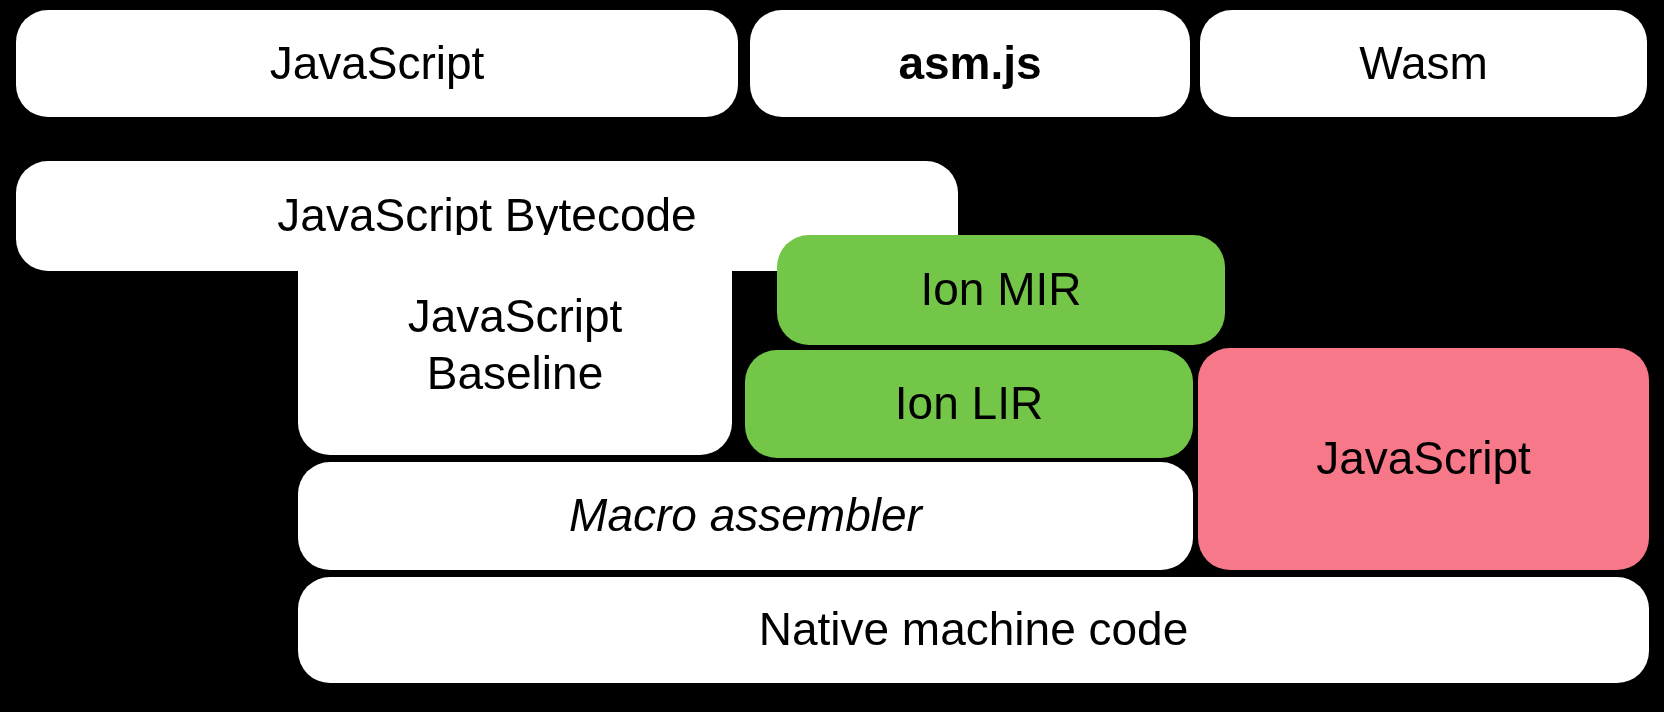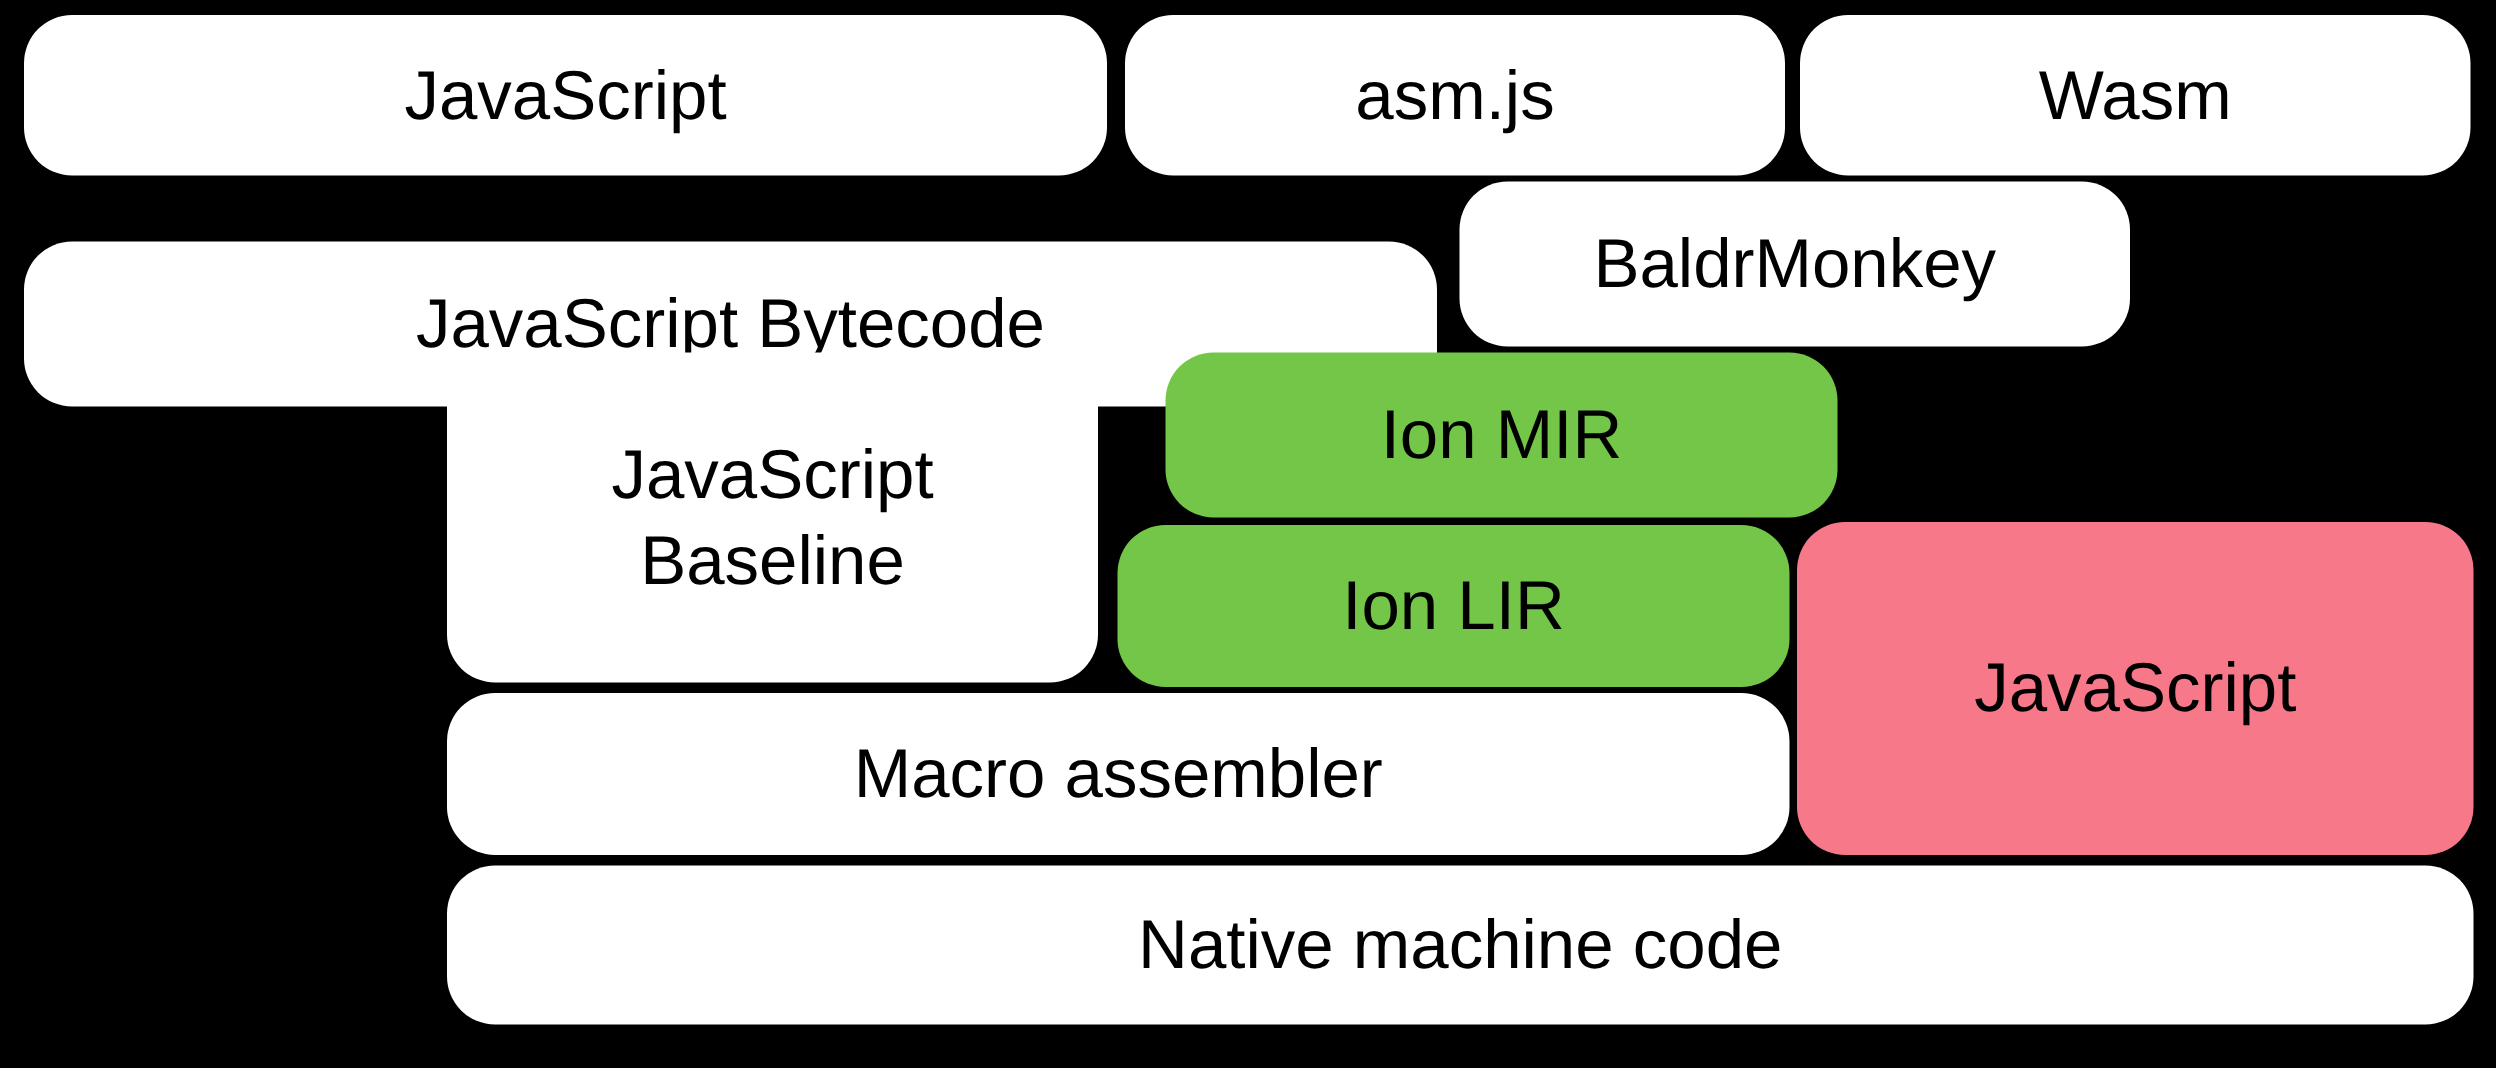"asm.js" div.box { font-weight: none -> bold }
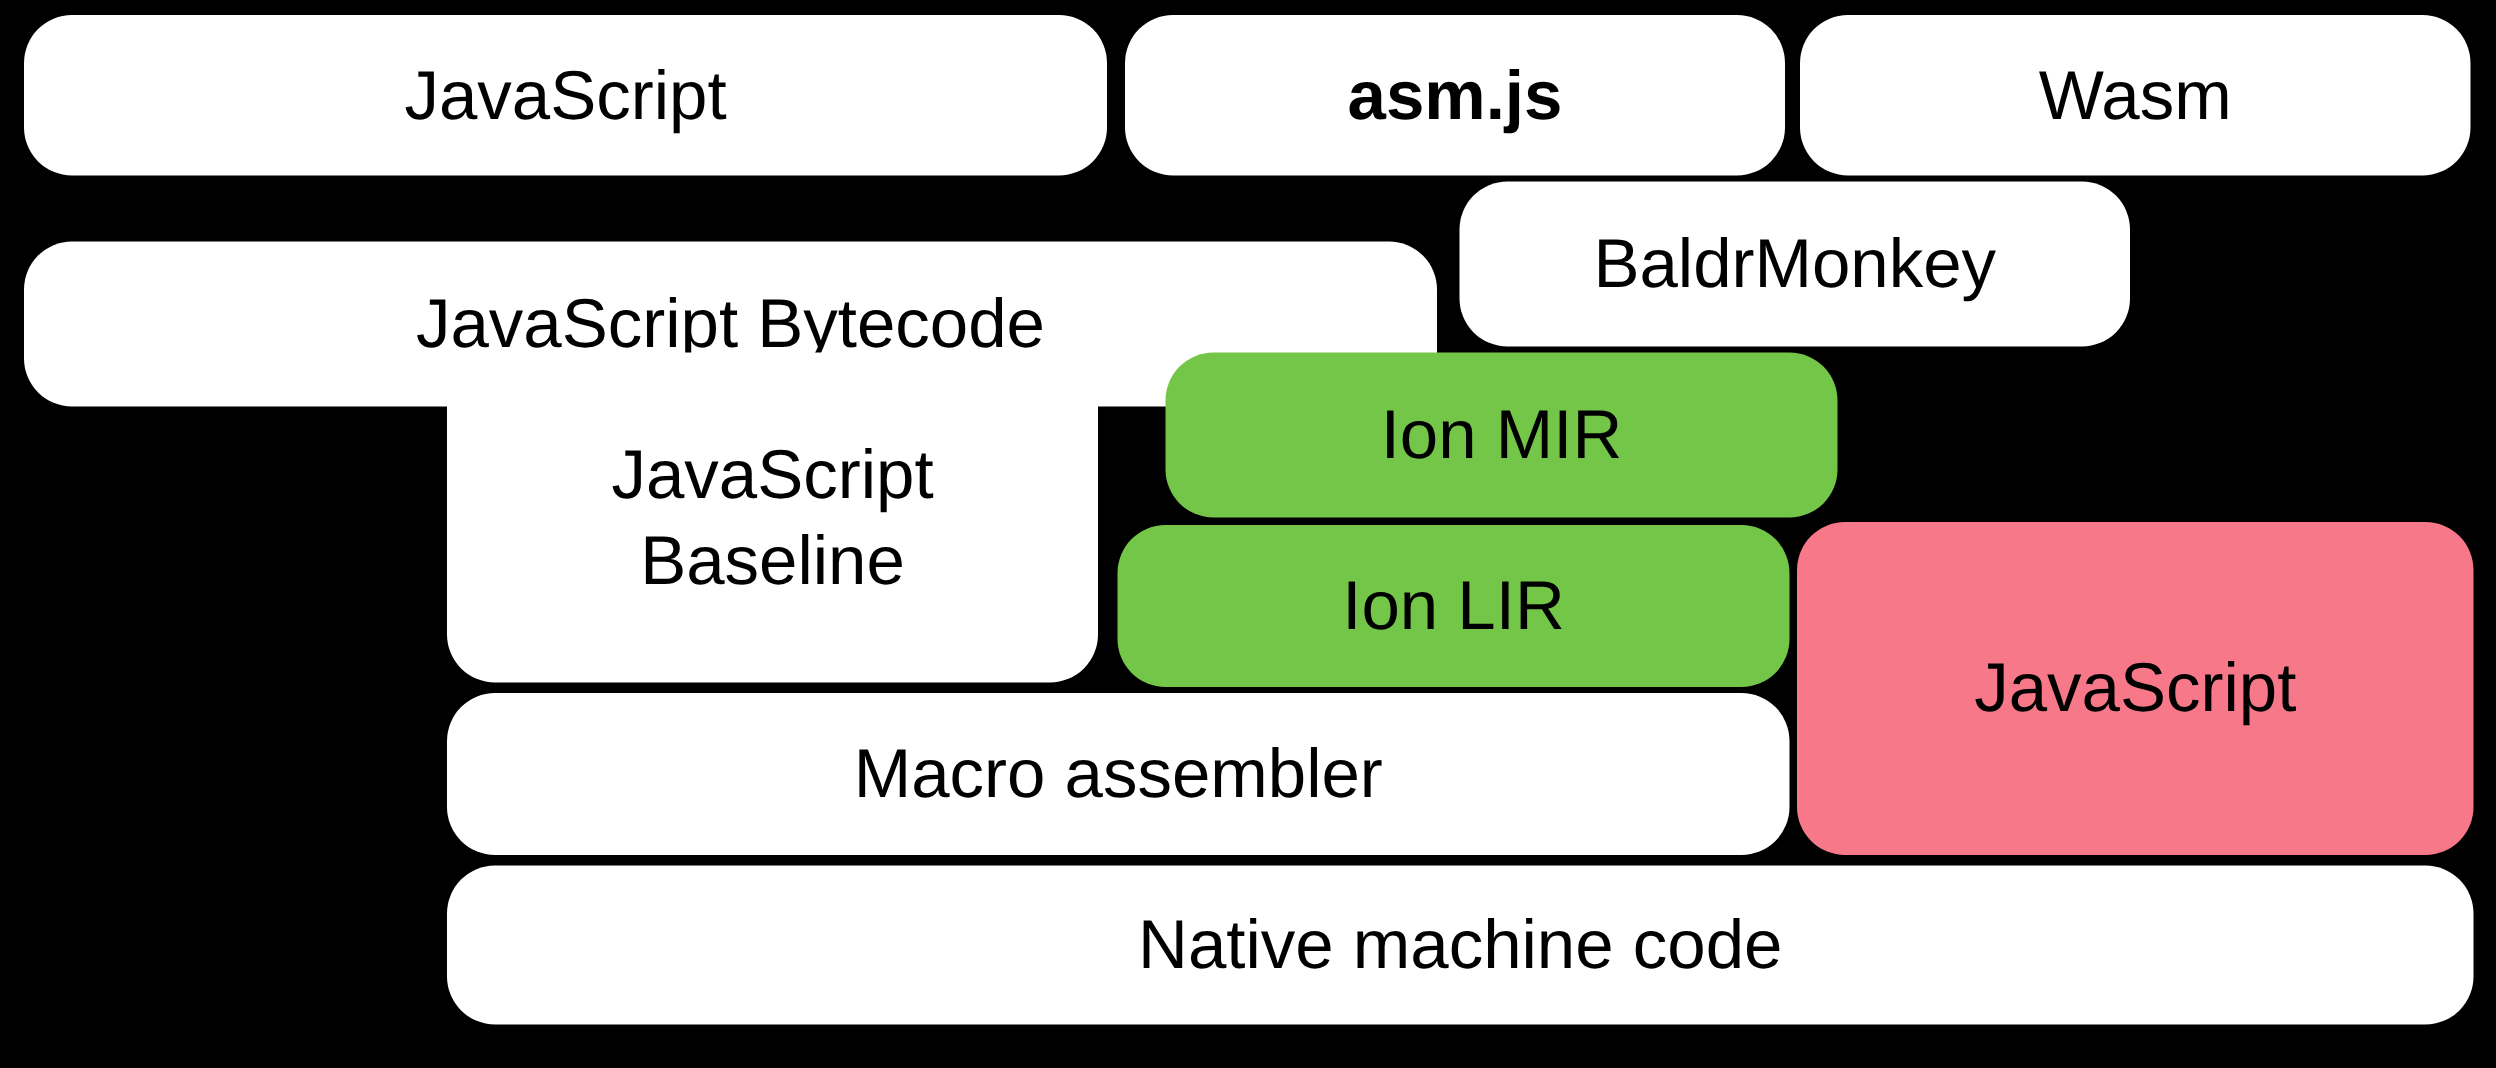"BaldrMonkey" div.box { html: <div>BaldrMonkey</div> -> none }
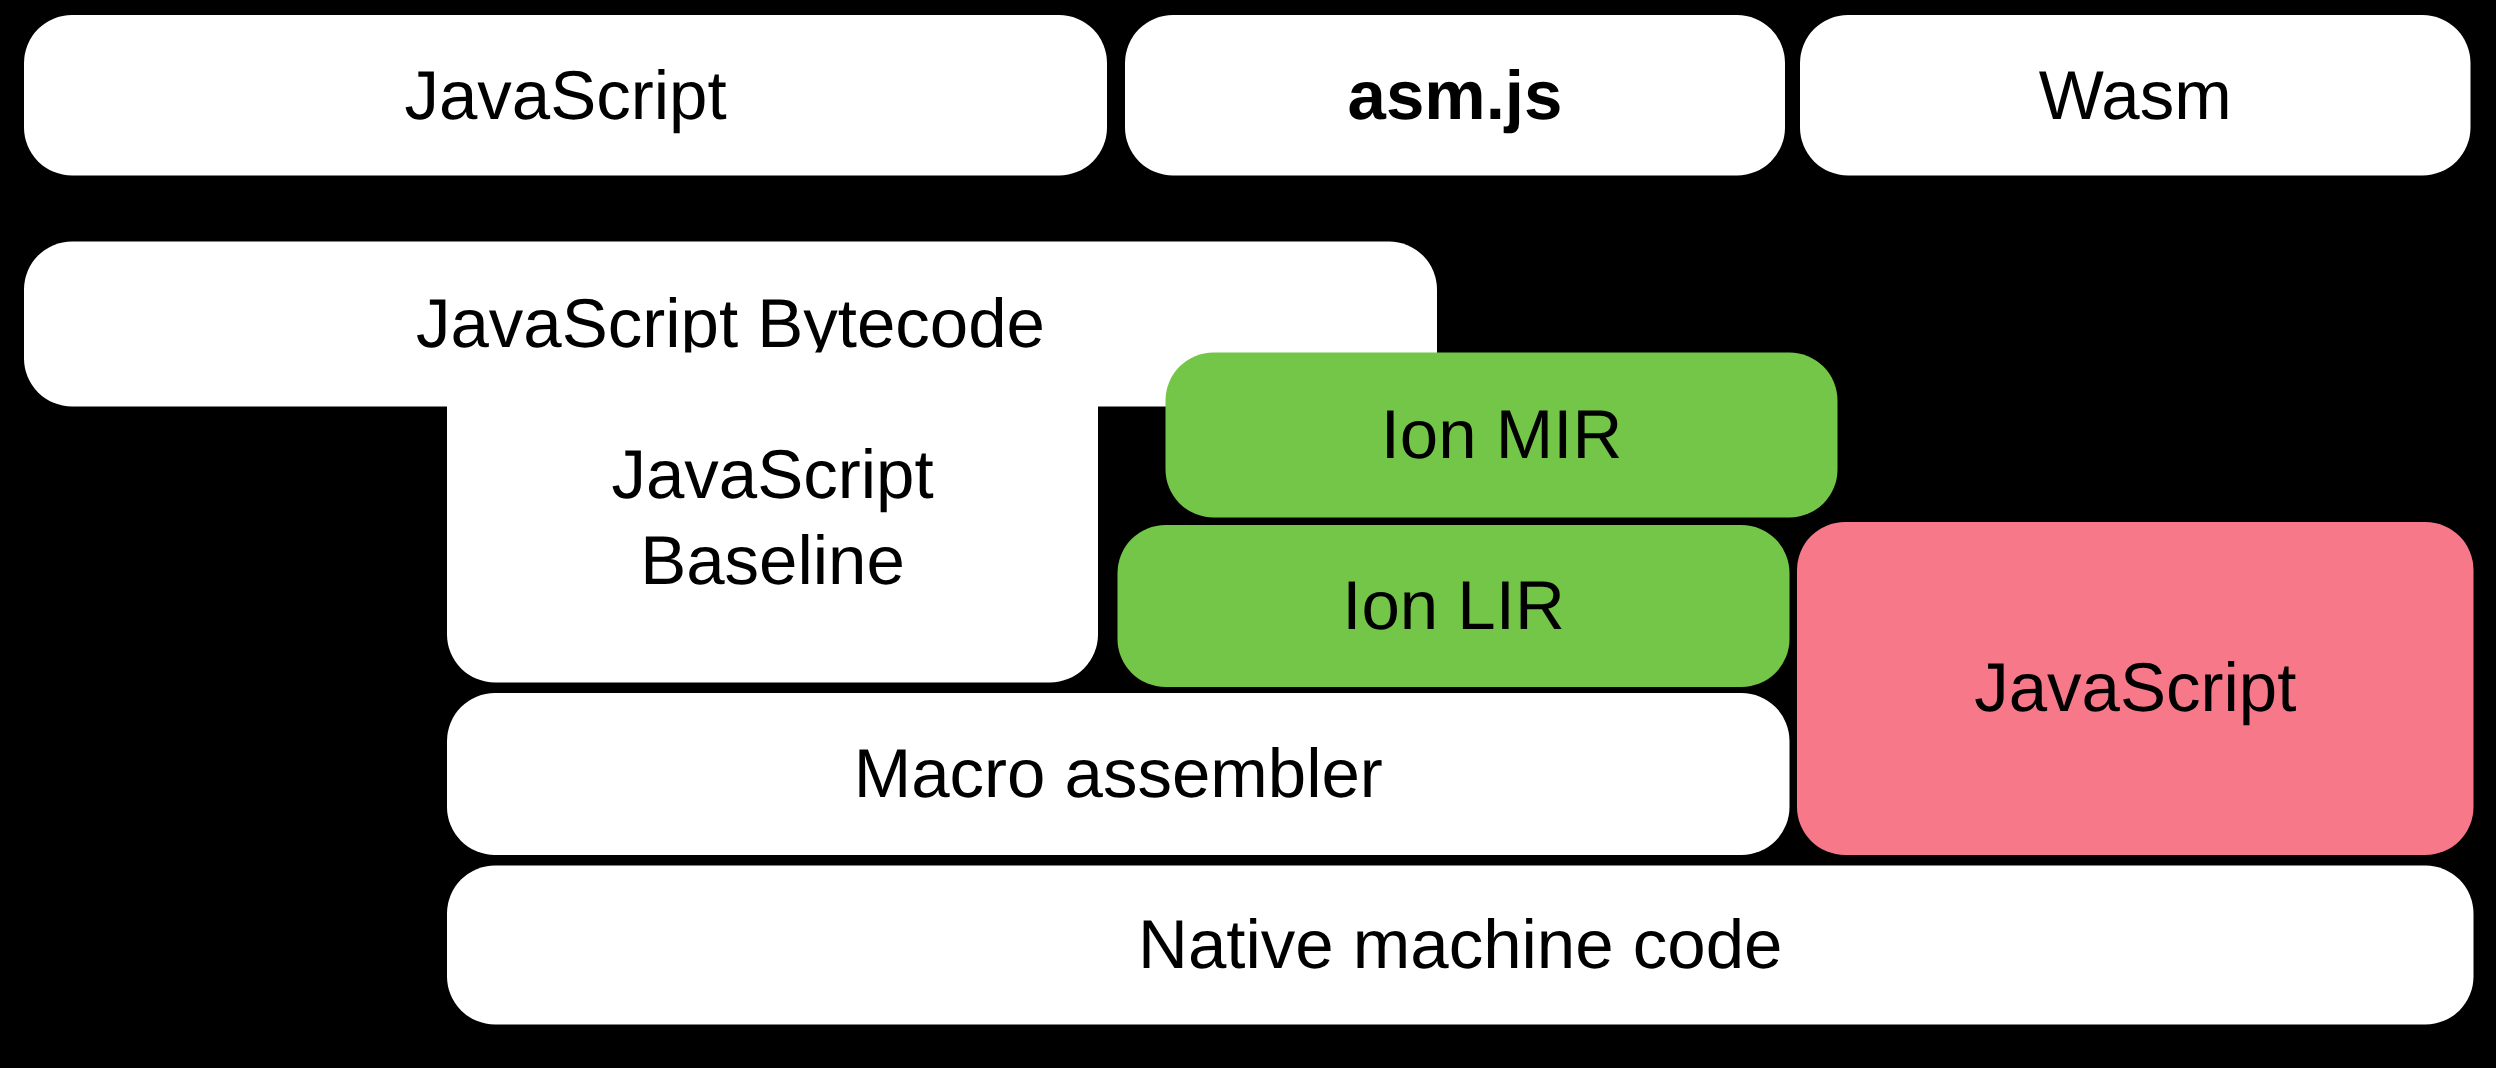"Macro assembler" div.box { font-style: none -> italic }
